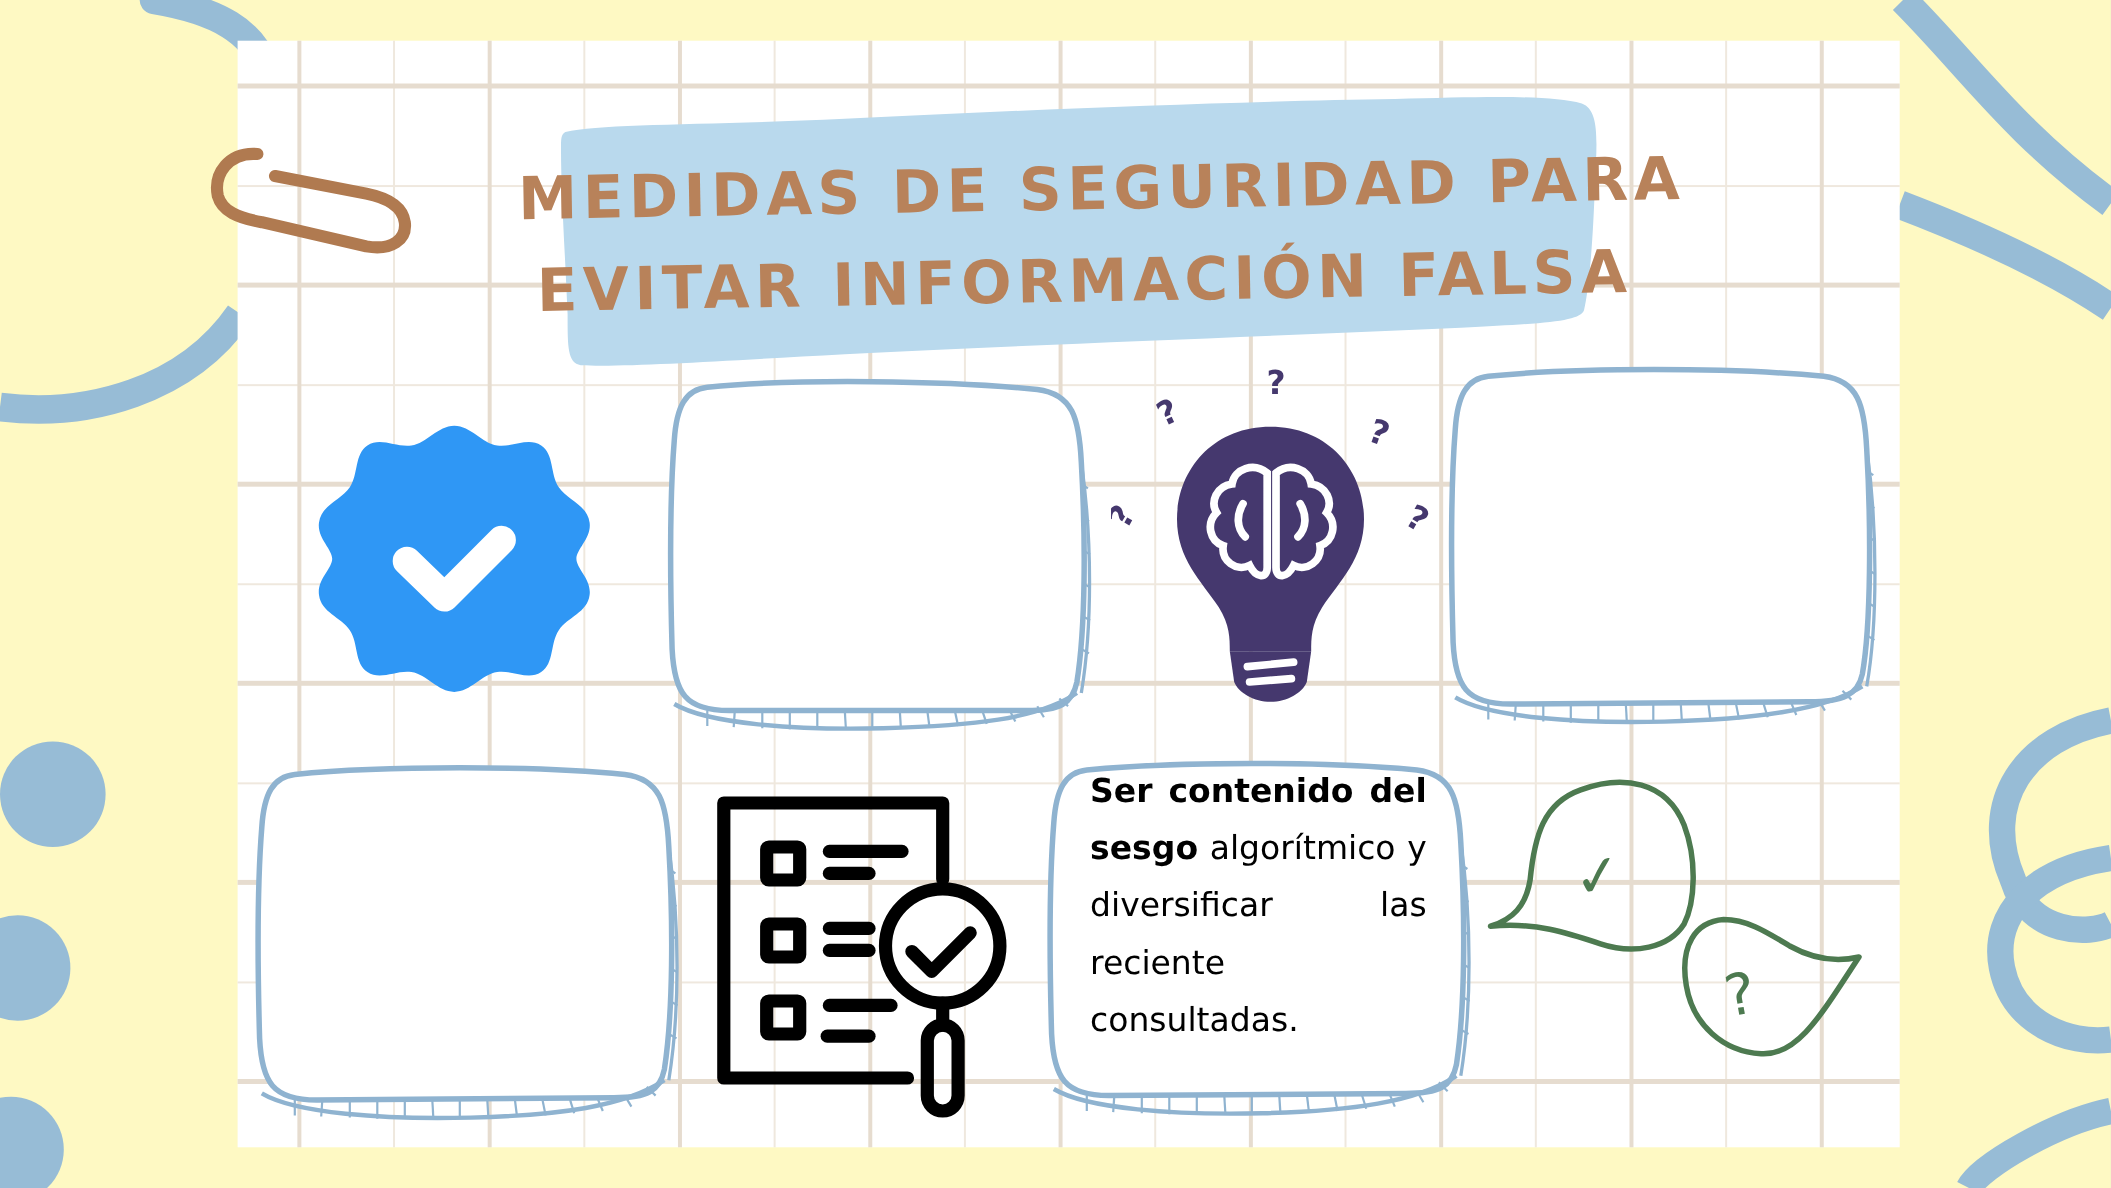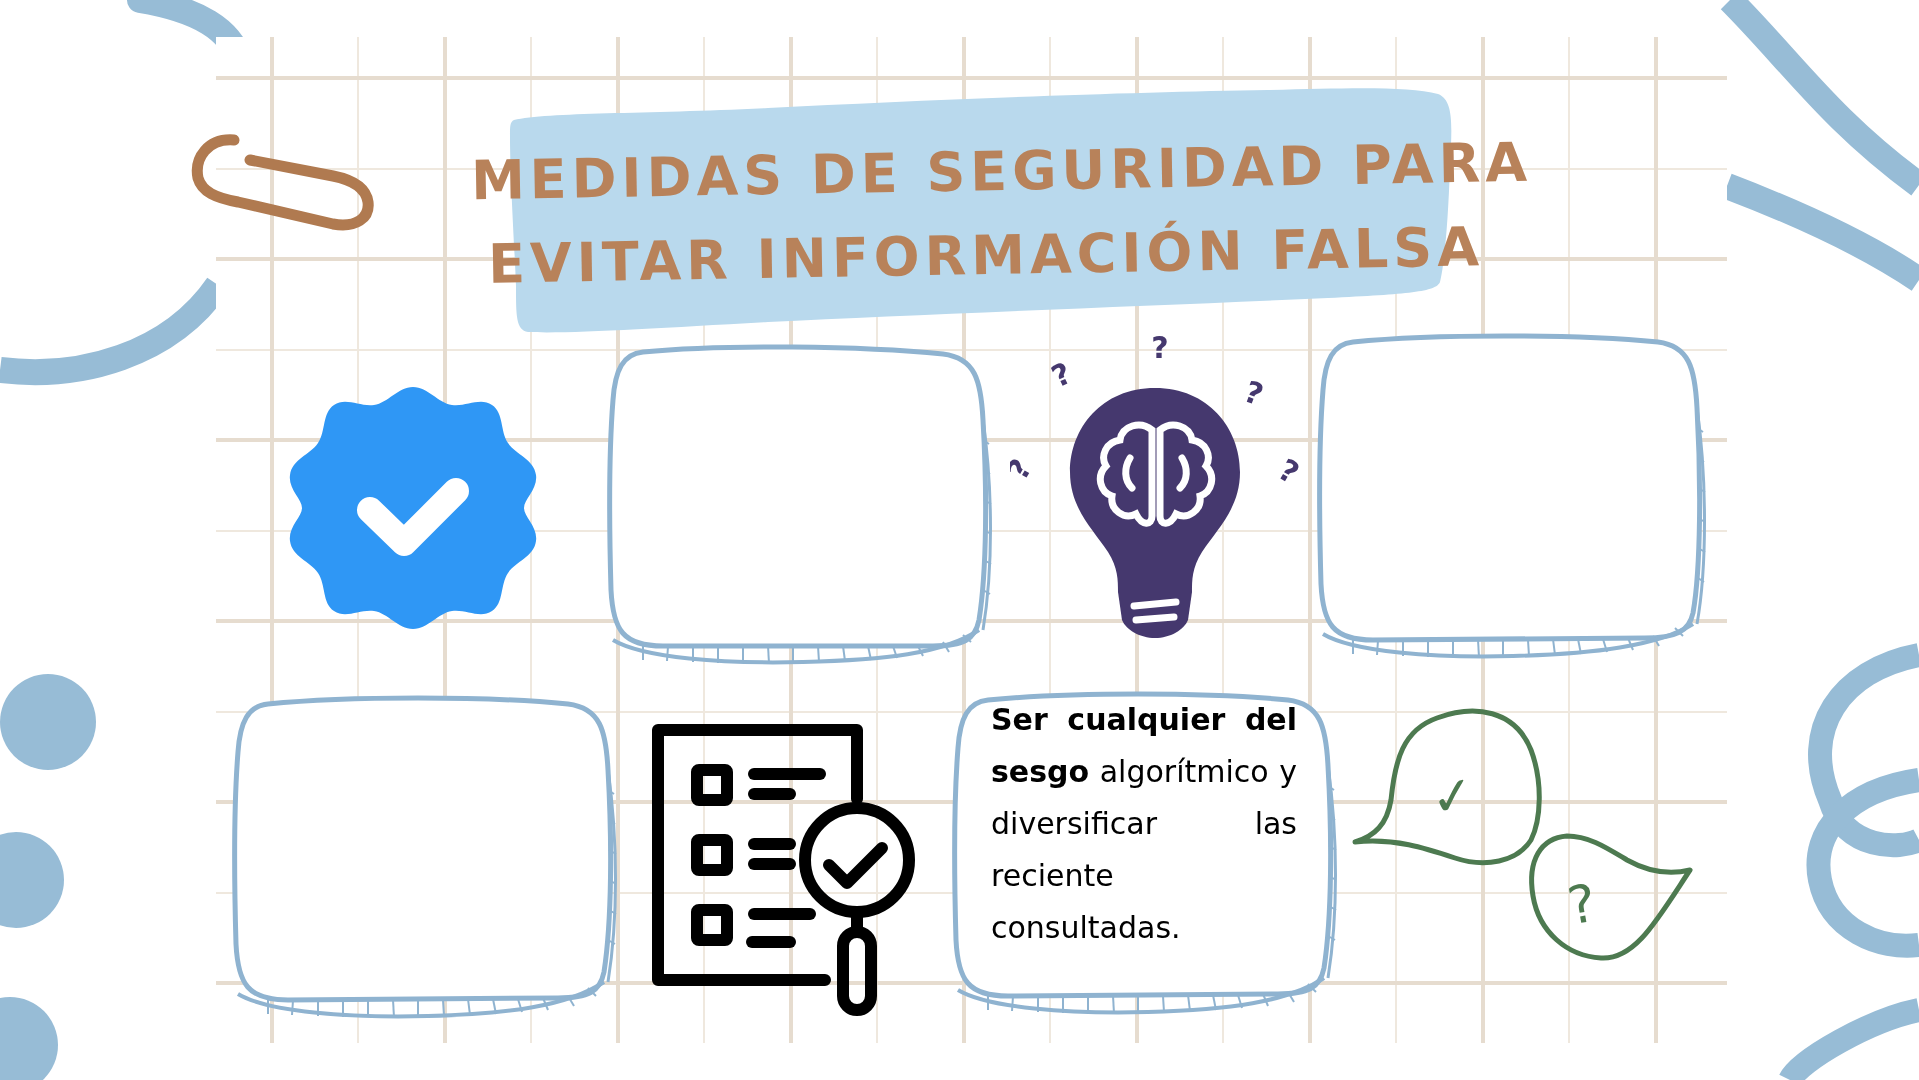"MEDIDAS DE SEGURIDAD PARA" .stage { background: #ffffff -> #fef9c3 }
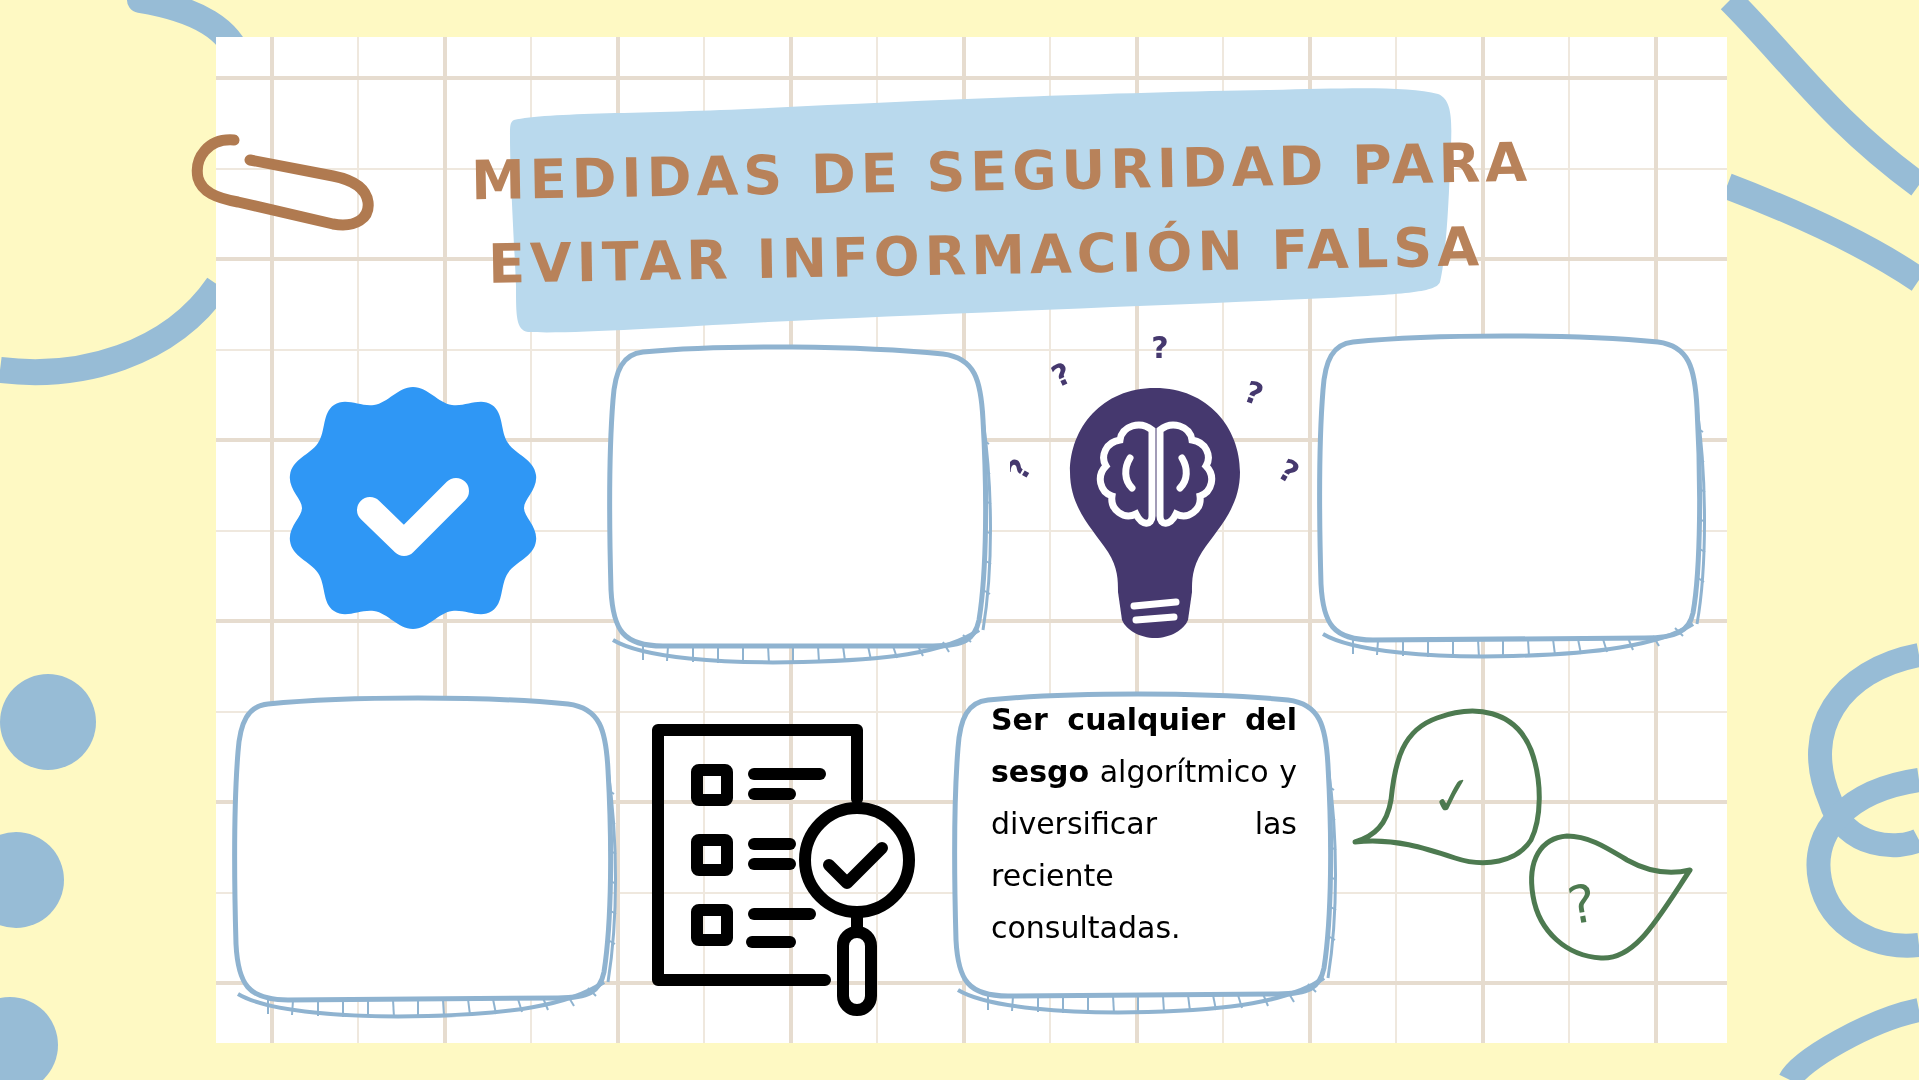"Ser cualquier del sesgo" b { text: cualquier -> contenido }
